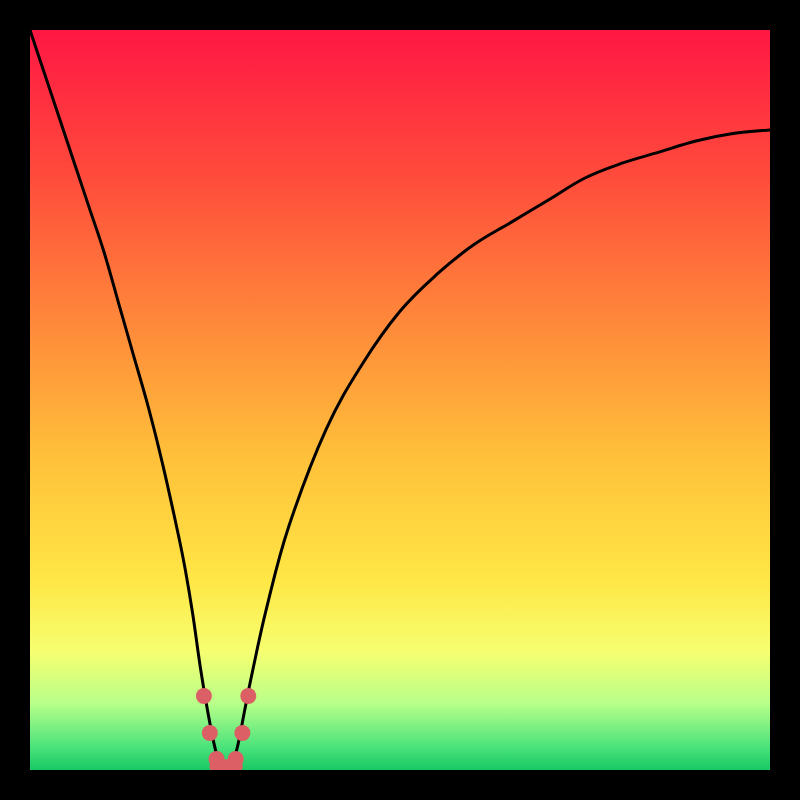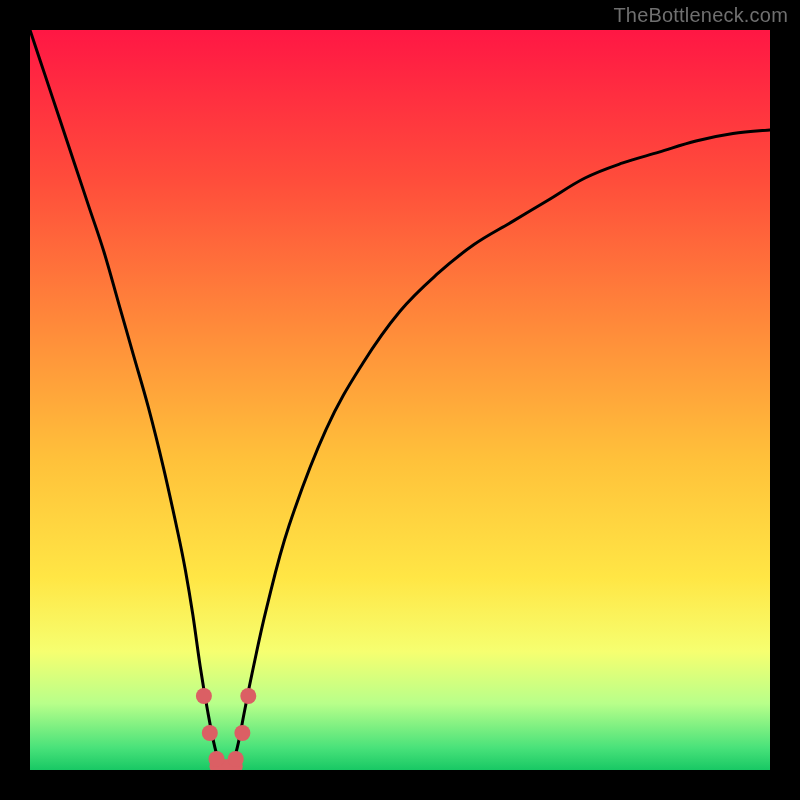"TheBottleneck.com" div.watermark { html: <div>TheBottleneck.com</div> -> none }
